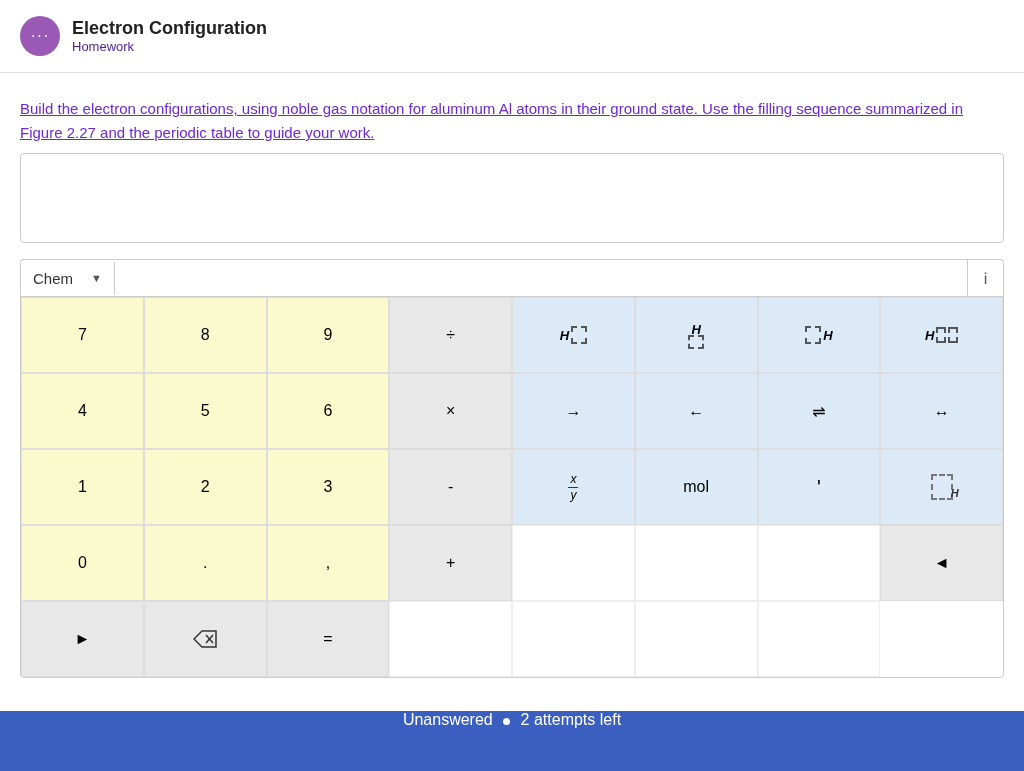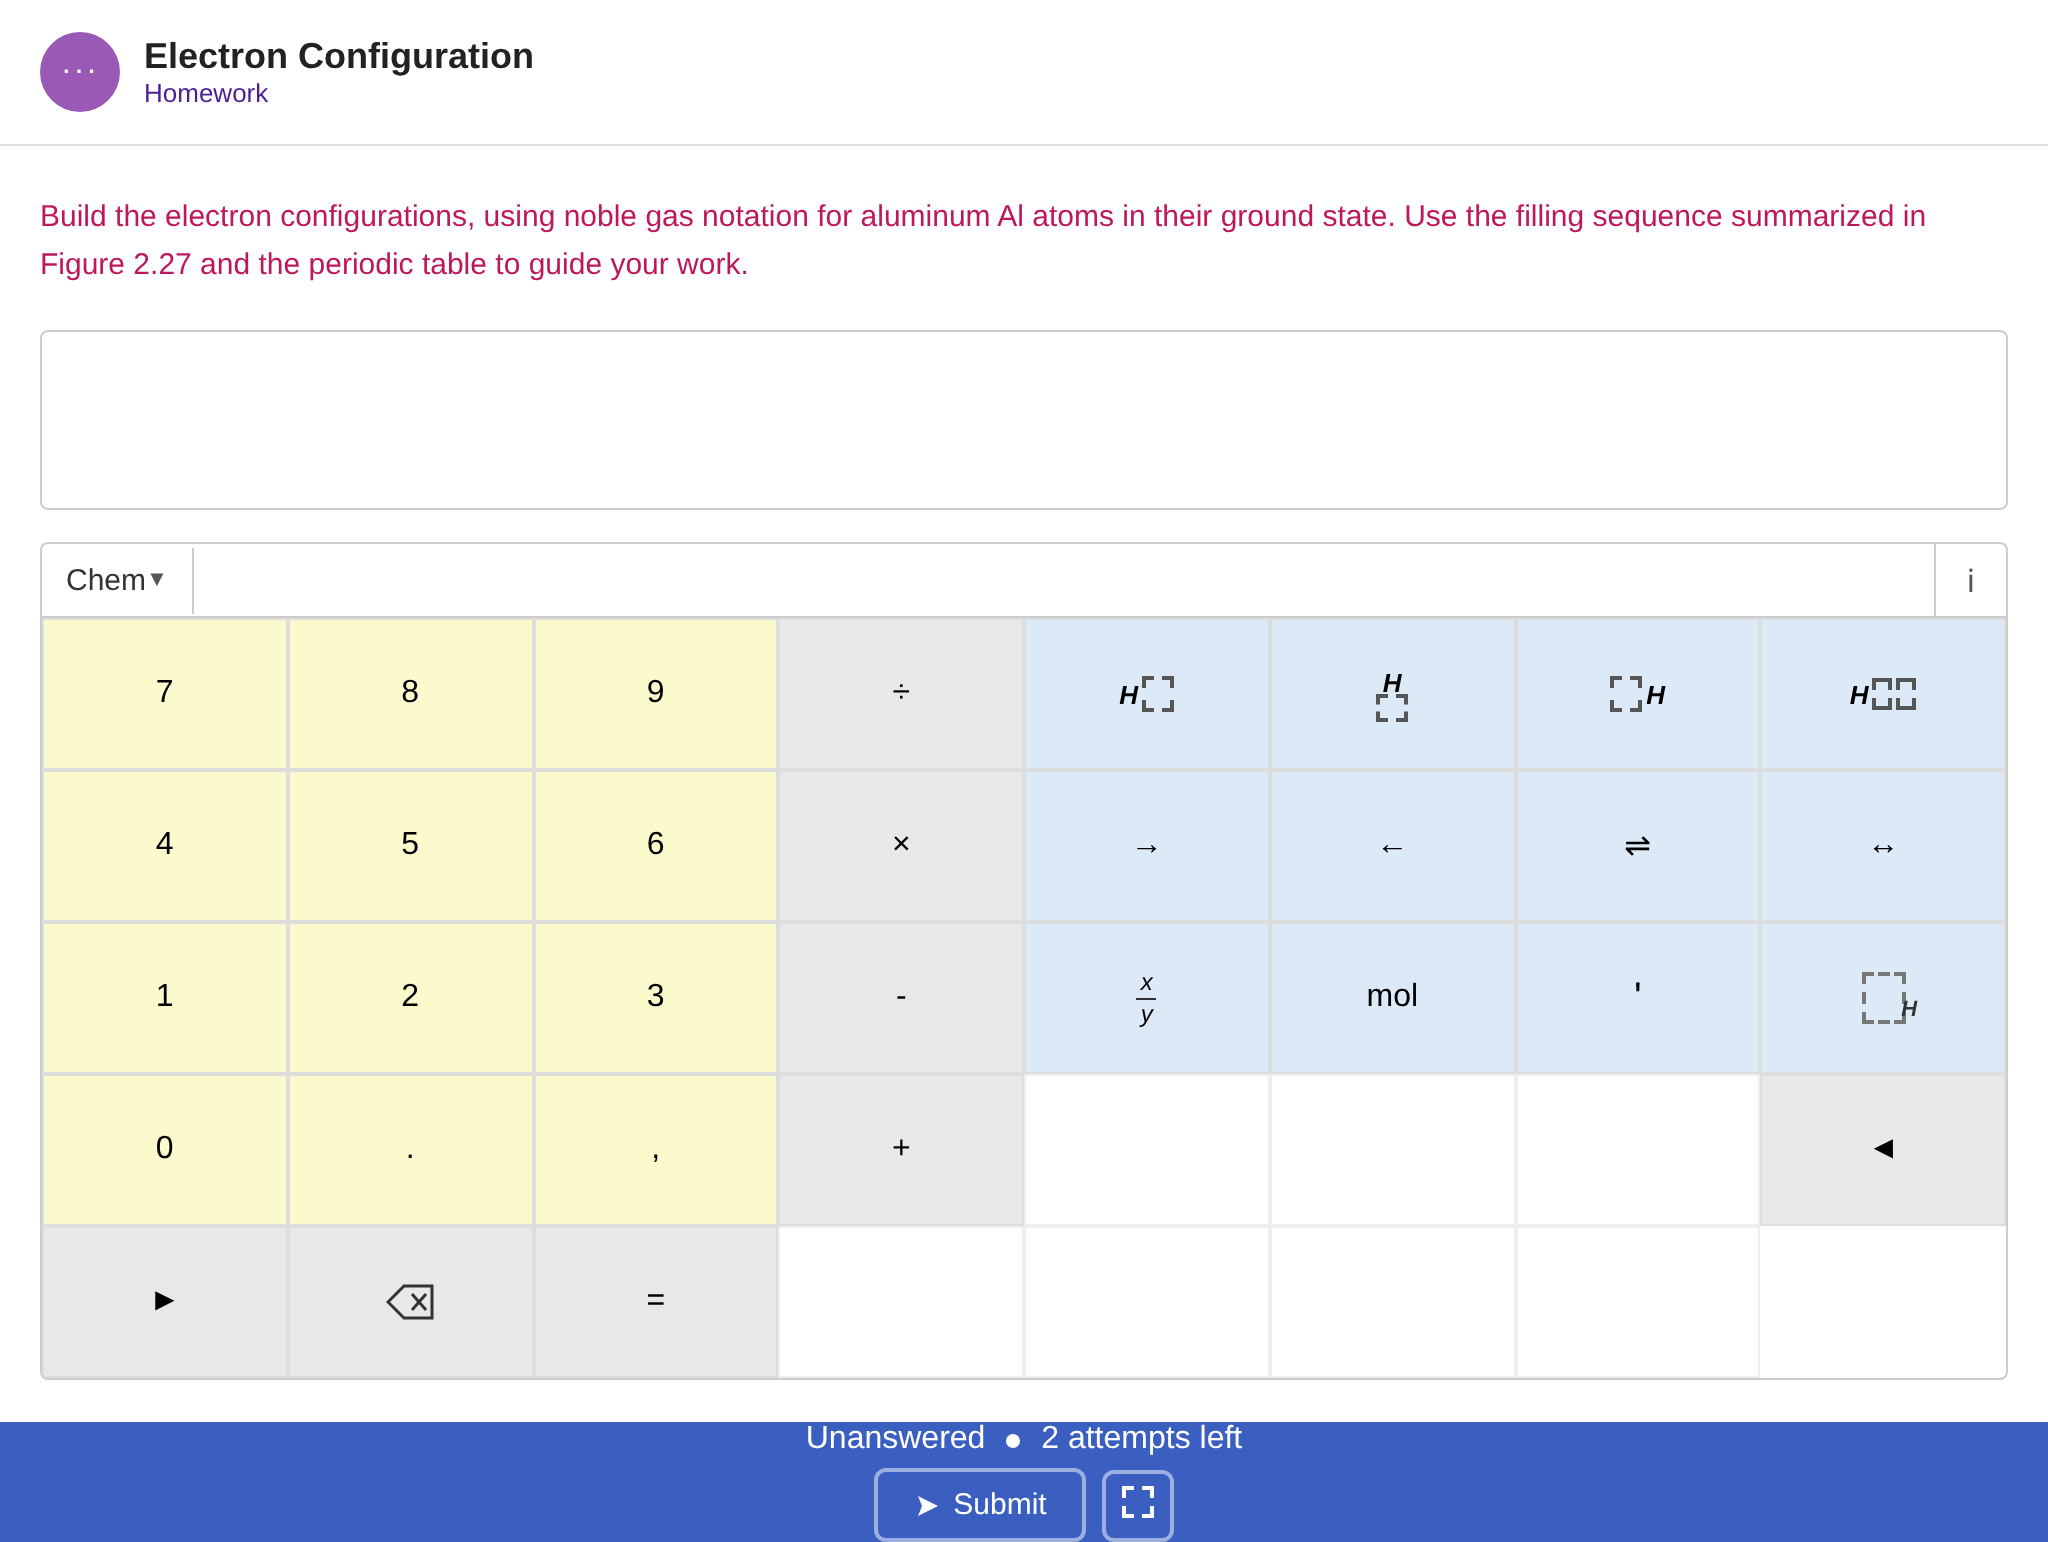"Build the electron configurations, using" .question-text { color: #be185d -> #6d28d9; margin-bottom: 20px -> 8px; text-decoration: none -> underline }
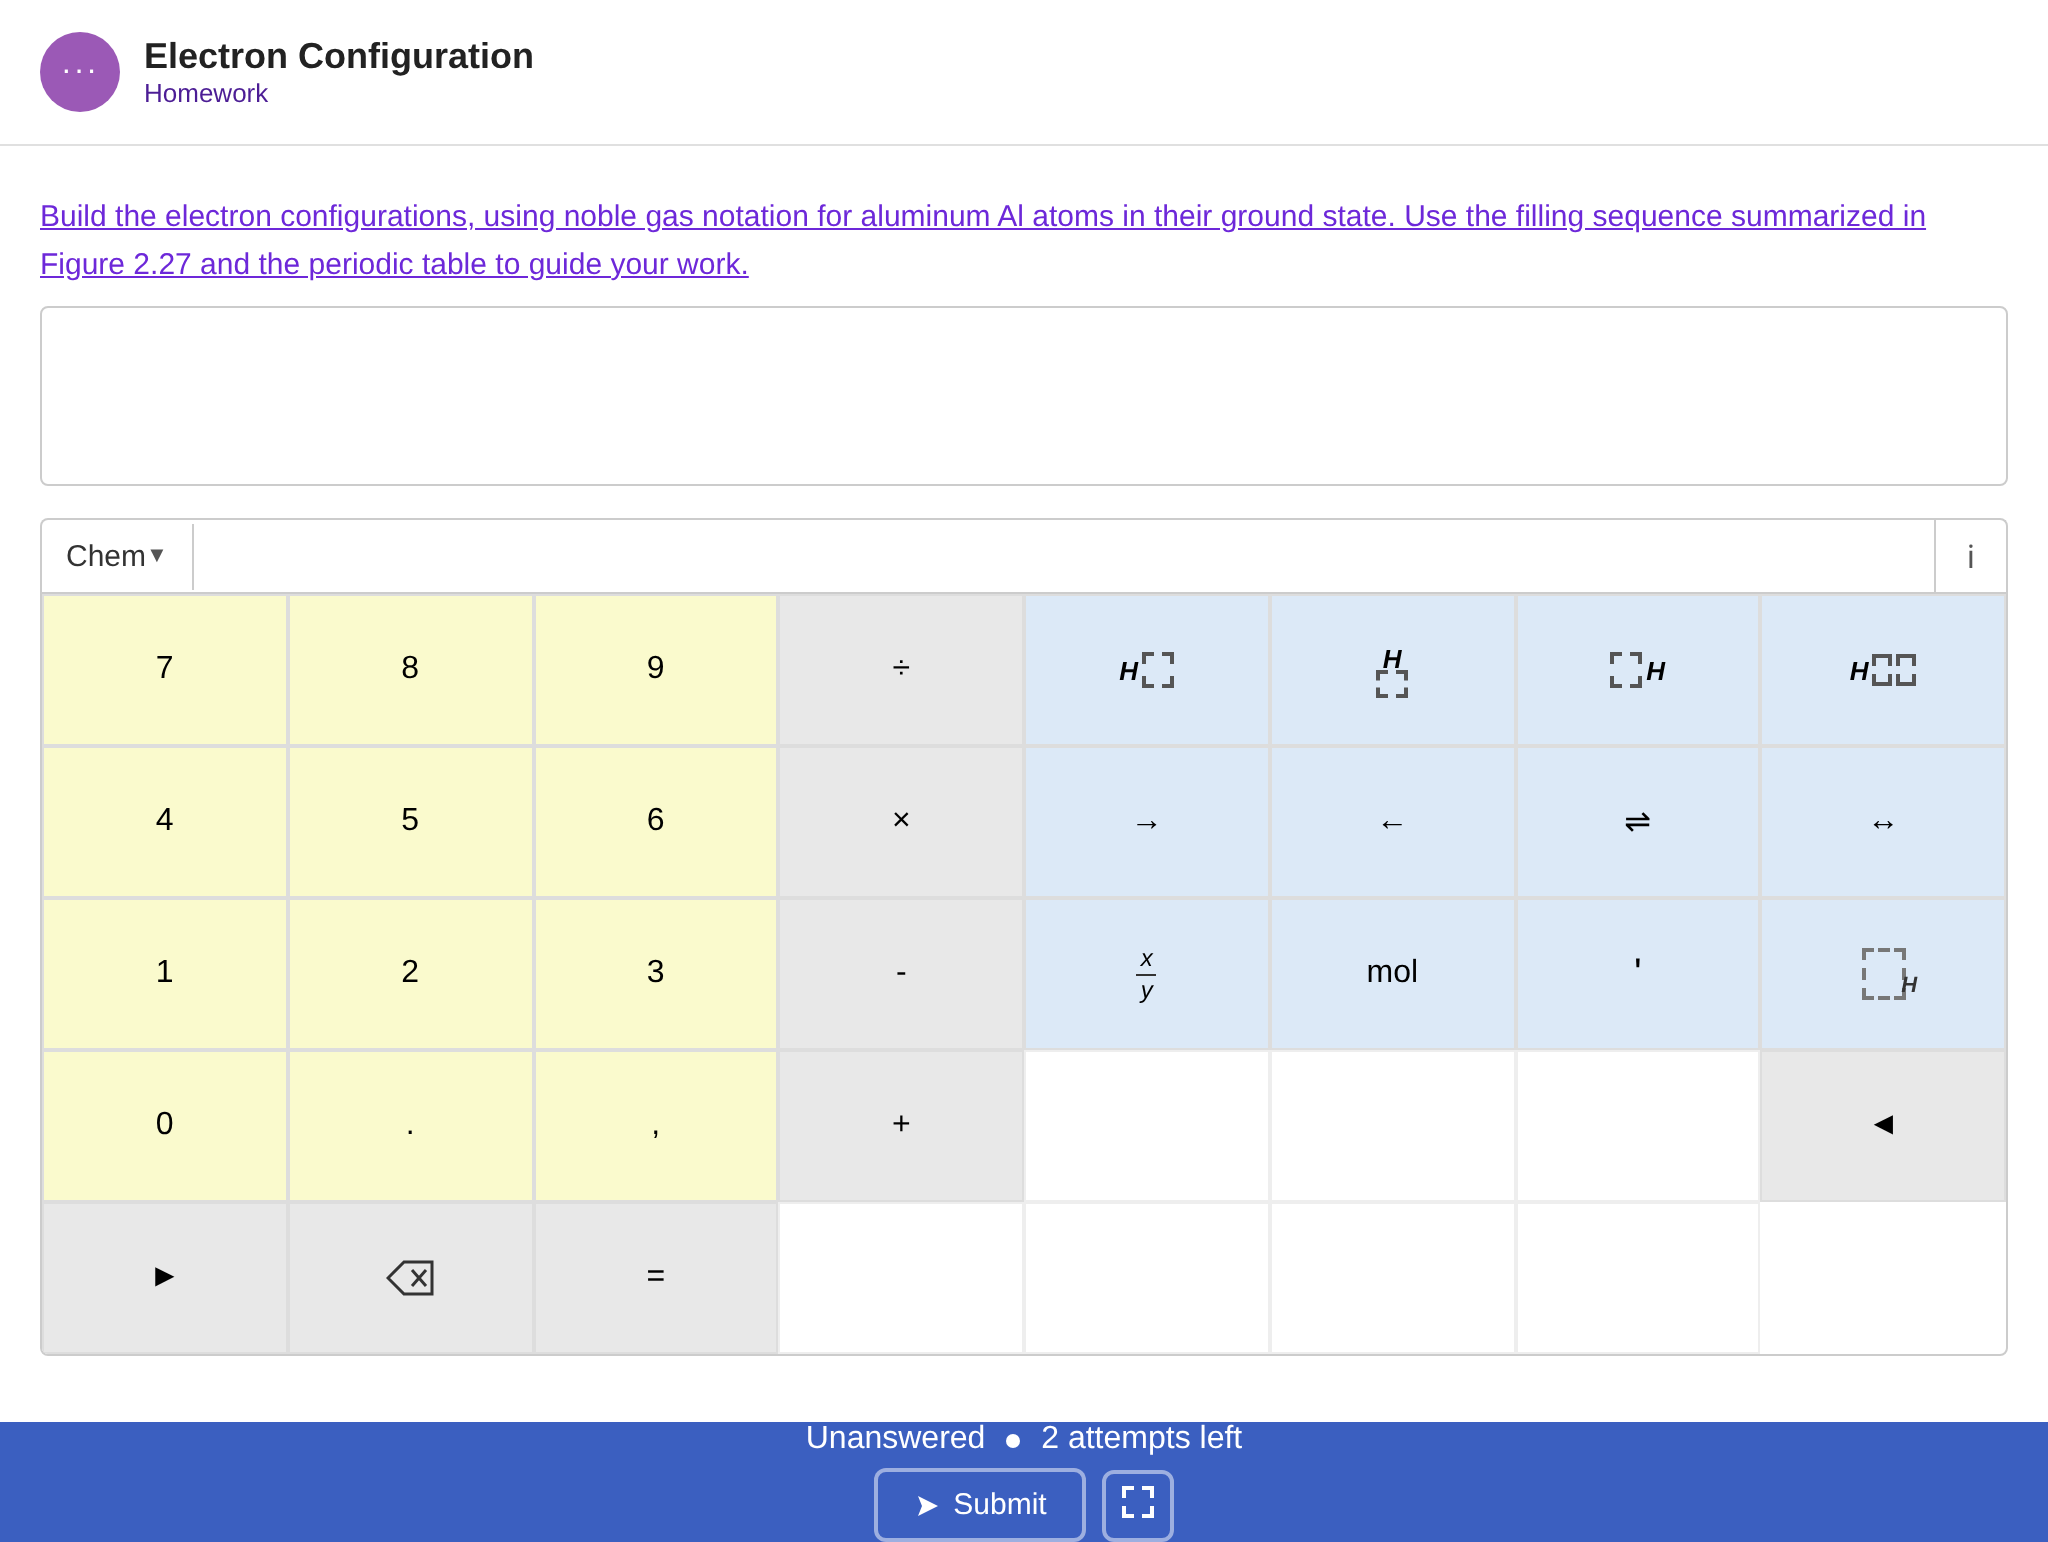"Chem" .chem-dropdown { gap: 0 -> 18px }
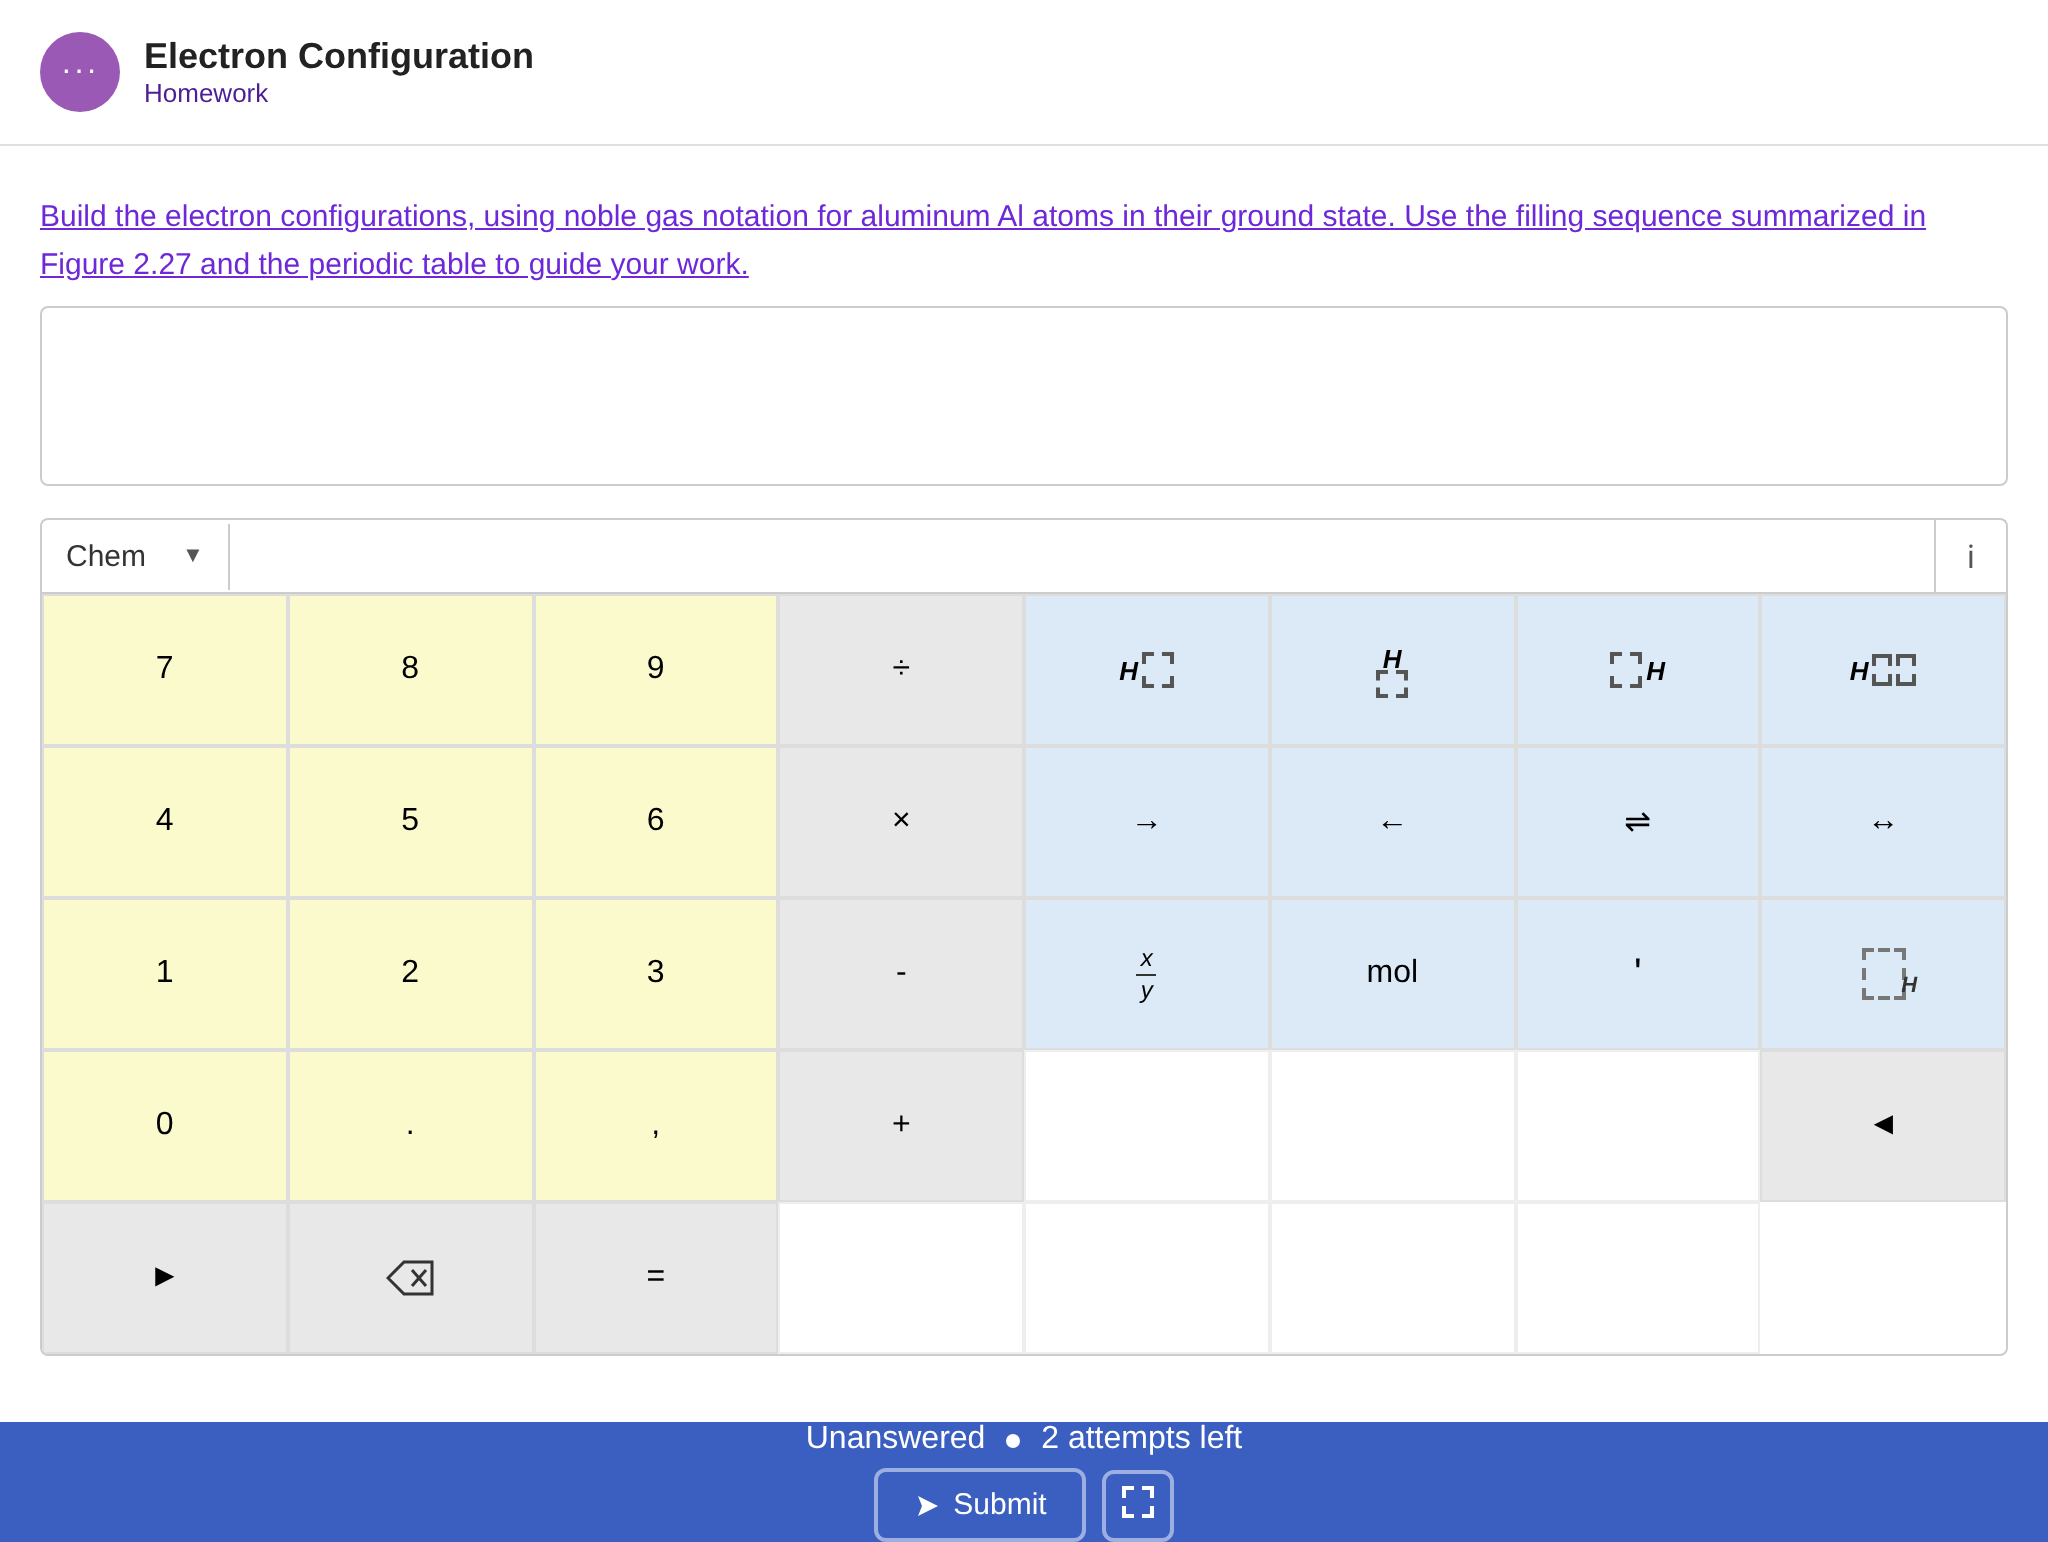"Submit" div.bottom-right { html: <div> <button> <svg> <polygon></polygon> </svg> <span>Submit</span> </button> <button> <svg> <polyline></polyline> <polyline></polyline> <polyline></polyline> <polyline></polyline> </svg> </button> </div> -> none }
